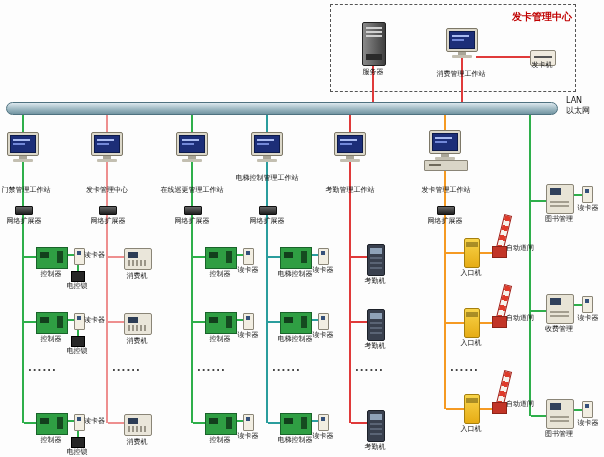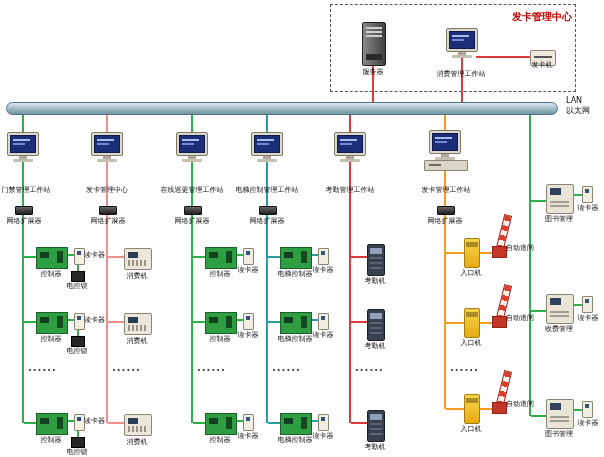"电梯控制管理工作站" div.lbl { top: 186px -> 174px }
